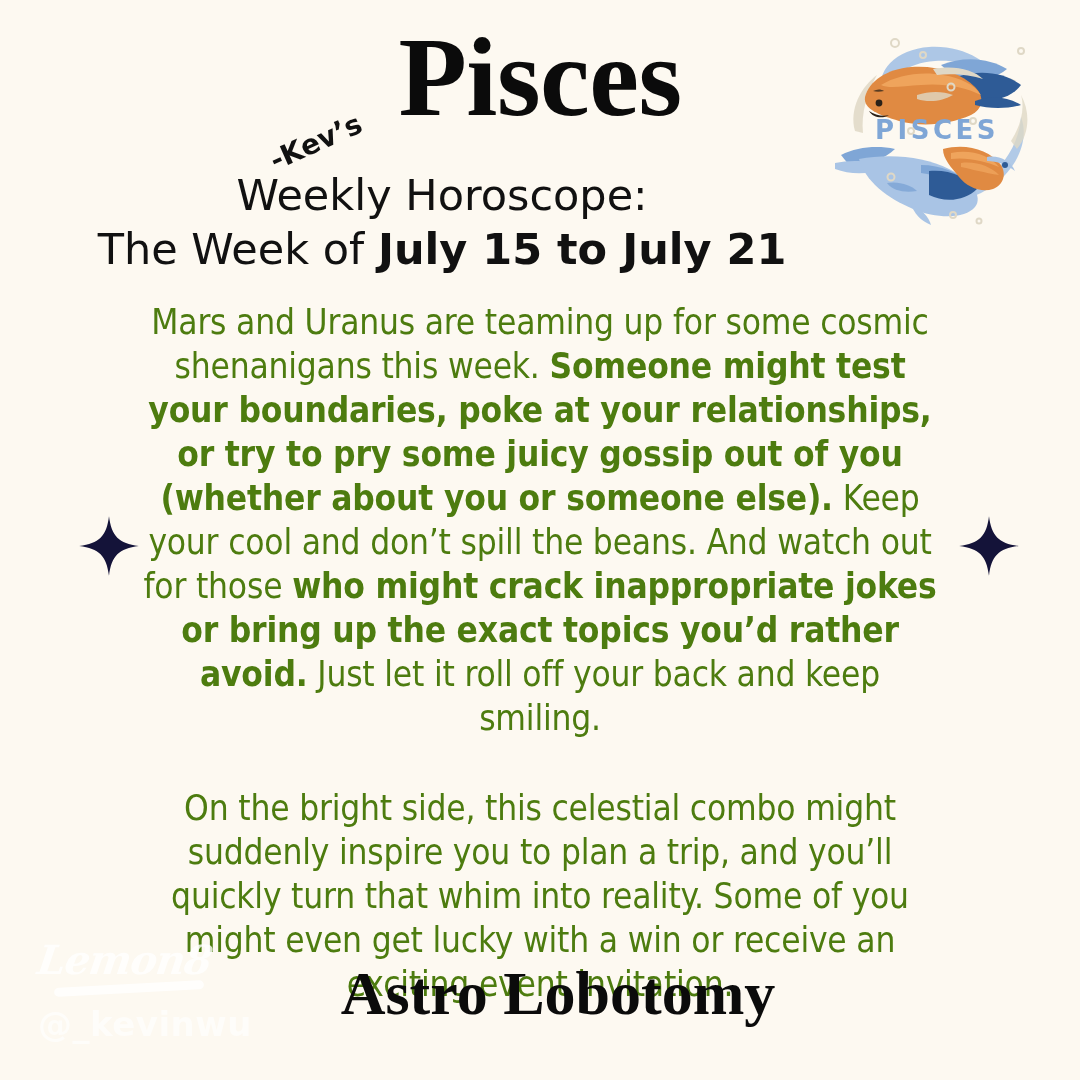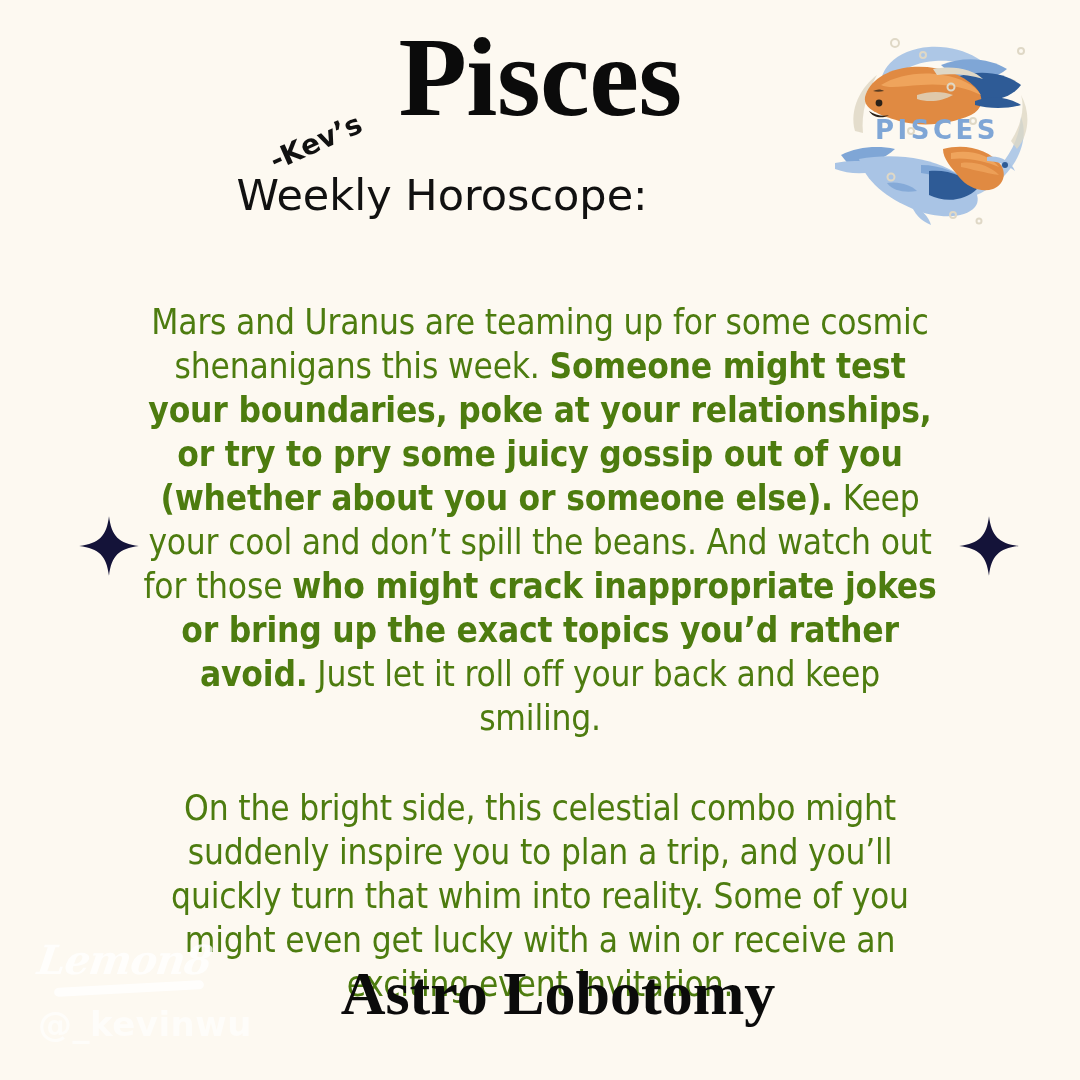"The Week of July 15" div.subtitle-line { html: none -> <div> <span>The Week of </span><span>July 15 to July 21</span> </div> }
